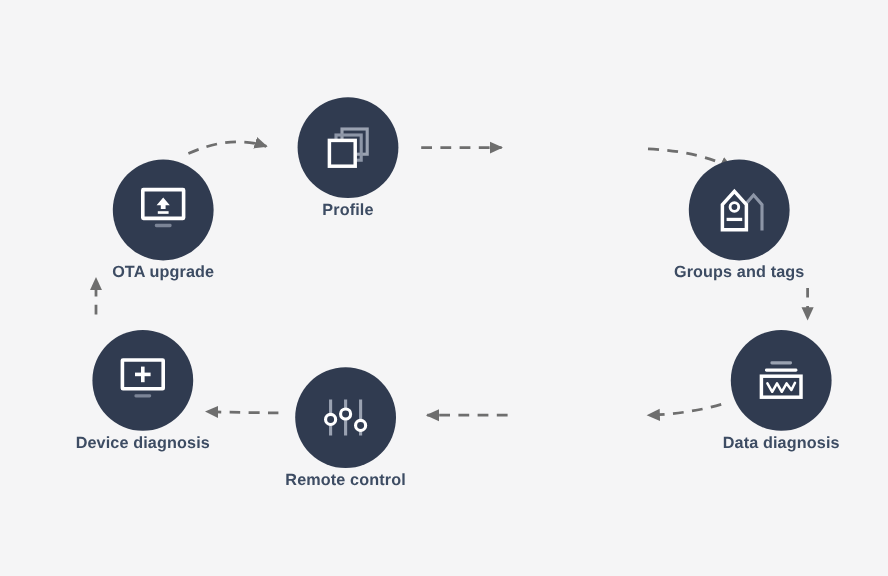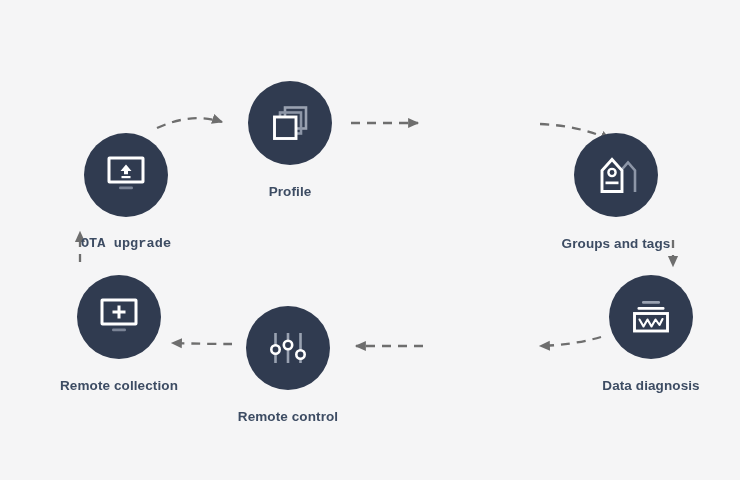"Profile" .node .label { margin-top: 19px -> 2px }
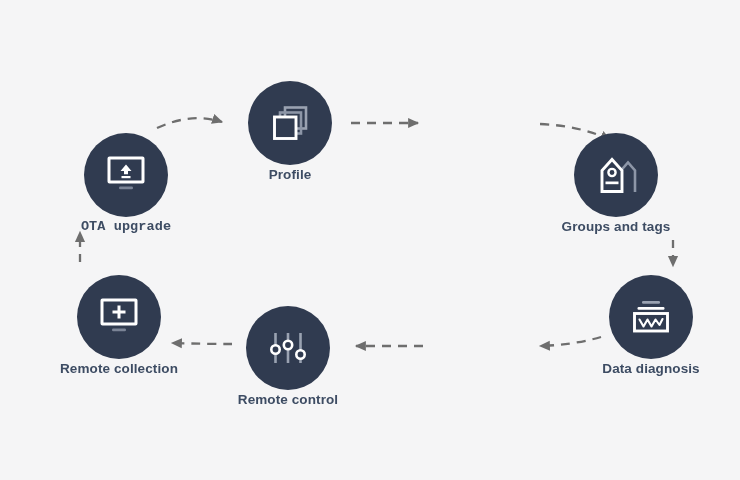"OTA upgrade" div.node { font-family: Liberation Mono, monospace -> none; left: 126px -> 136px }
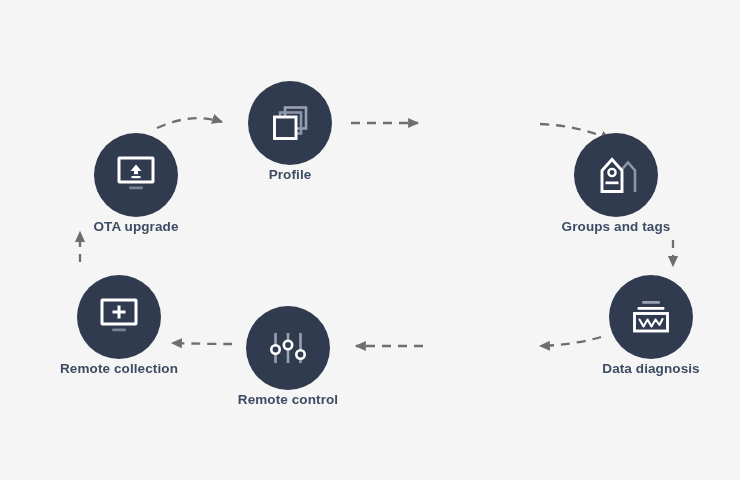"Remote collection" div.label { text: Remote collection -> Device diagnosis }
